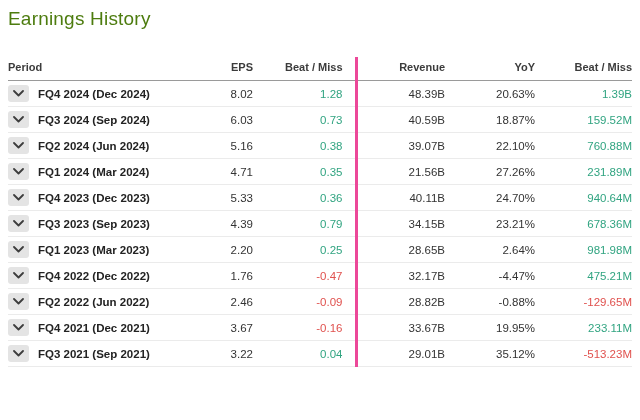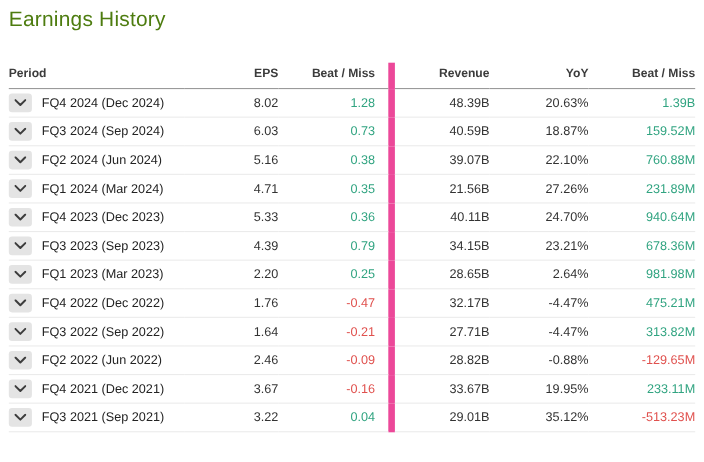"Revenue" th.h-rev, td.revenue-cell { border-left: 6px solid #ec4899 -> 3px solid #ec4899 }
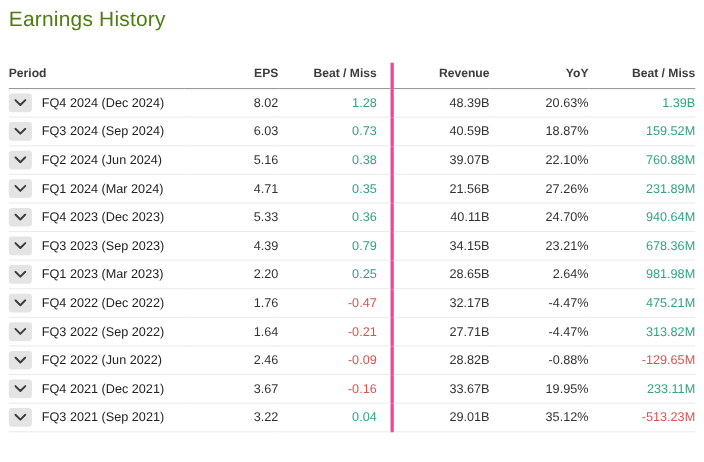"FQ4 2024 (Dec 2024)" .period-label { font-weight: normal -> bold }
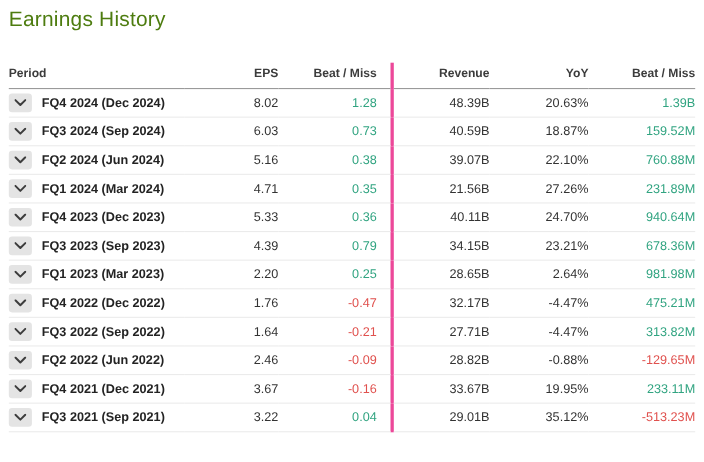"FQ3 2022 (Sep 2022)" tr { html: <tr> <td> <span> <button> <span> <svg> <polyline></polyline> </svg> </span> </button> <span>FQ3 2022 (Sep 2022)</span> </span> </td> <td>1.64</td> <td>-0.21</td> <td>27.71B</td> <td>-4.47%</td> <td>313.82M</td> </tr> -> none }
